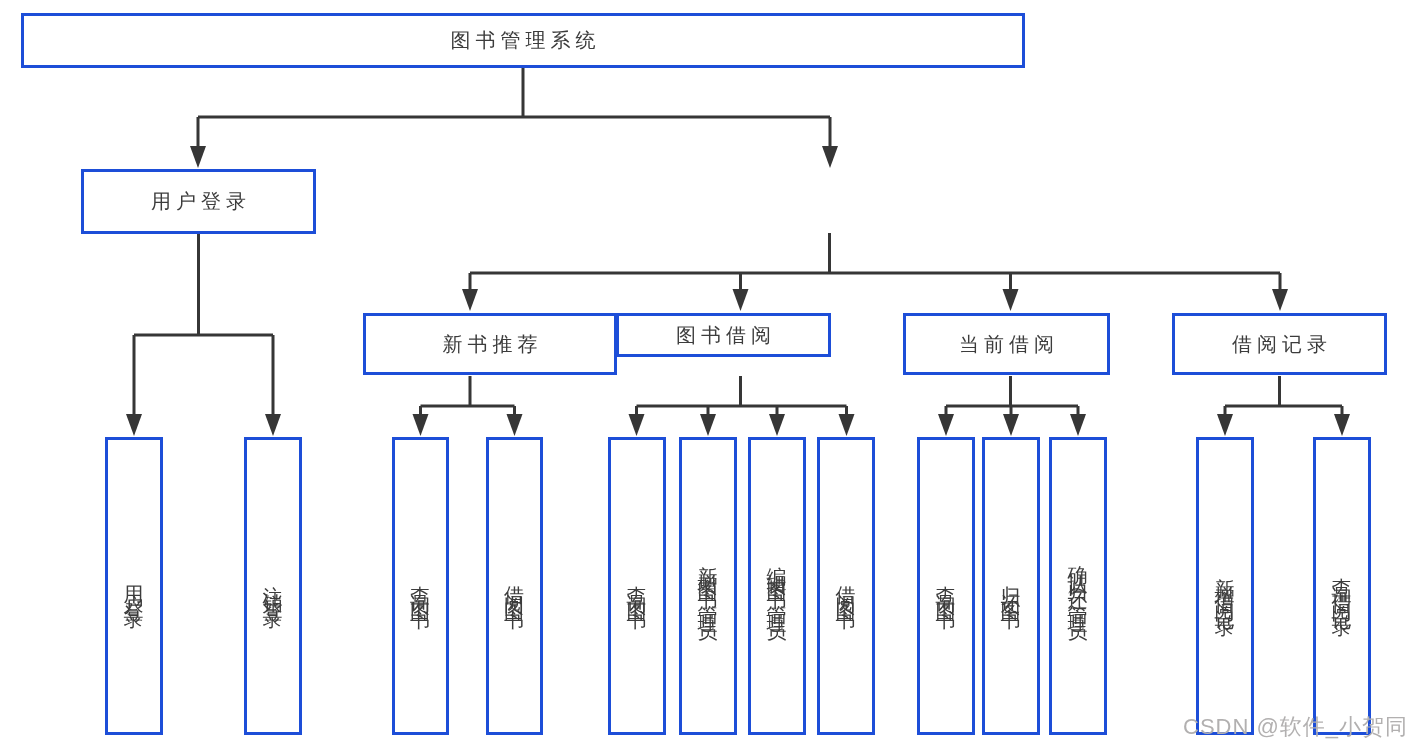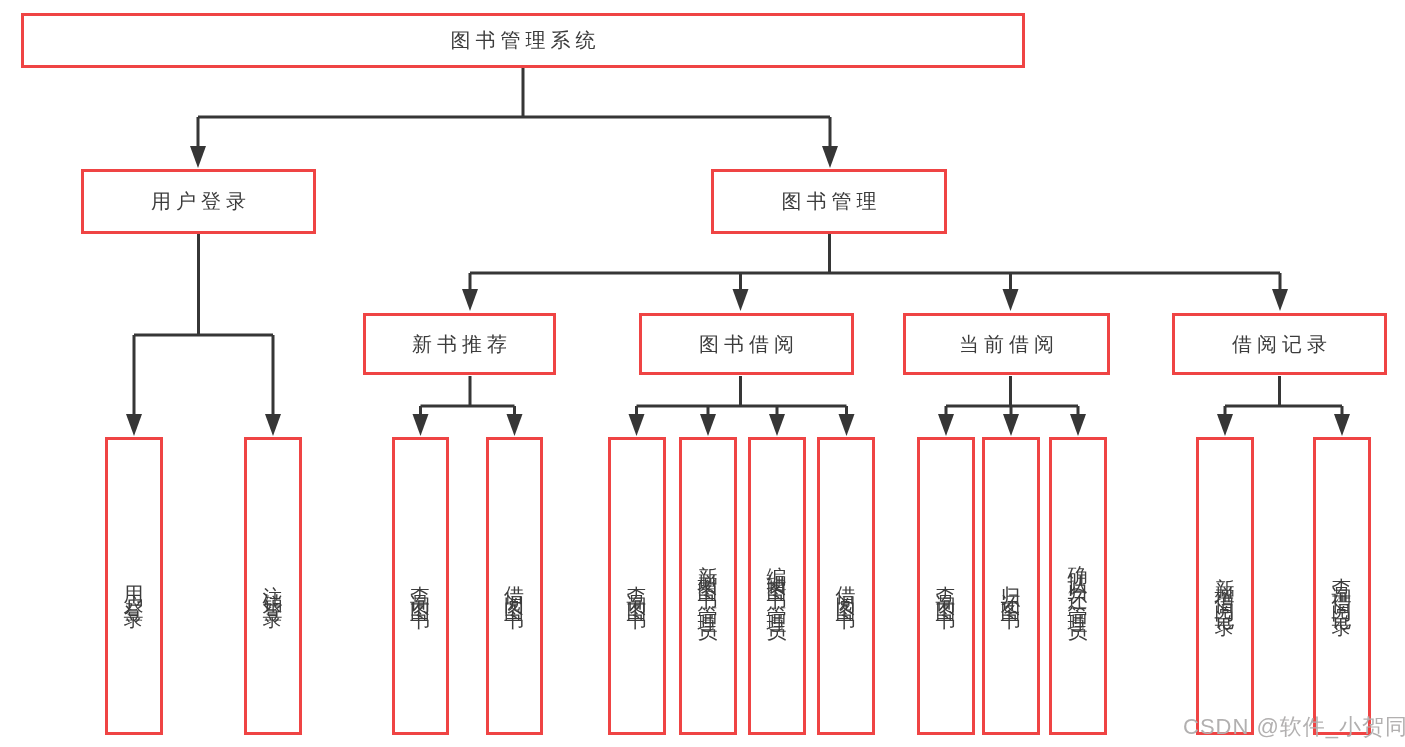"图书管理系统" .box { border: 3px solid #ef4444 -> 3px solid #1d4ed8 }
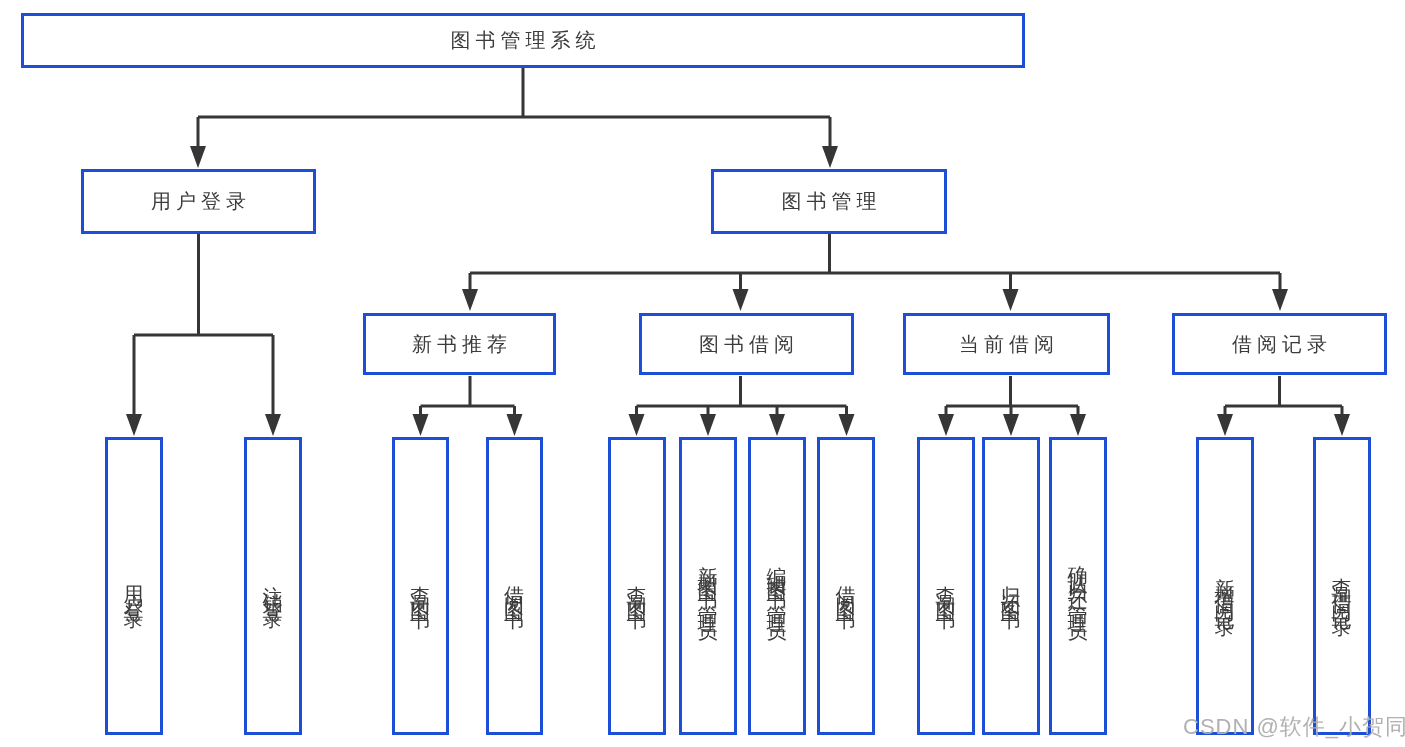"图书管理" div.box { html: <div> <span>图书管理</span> </div> -> none }
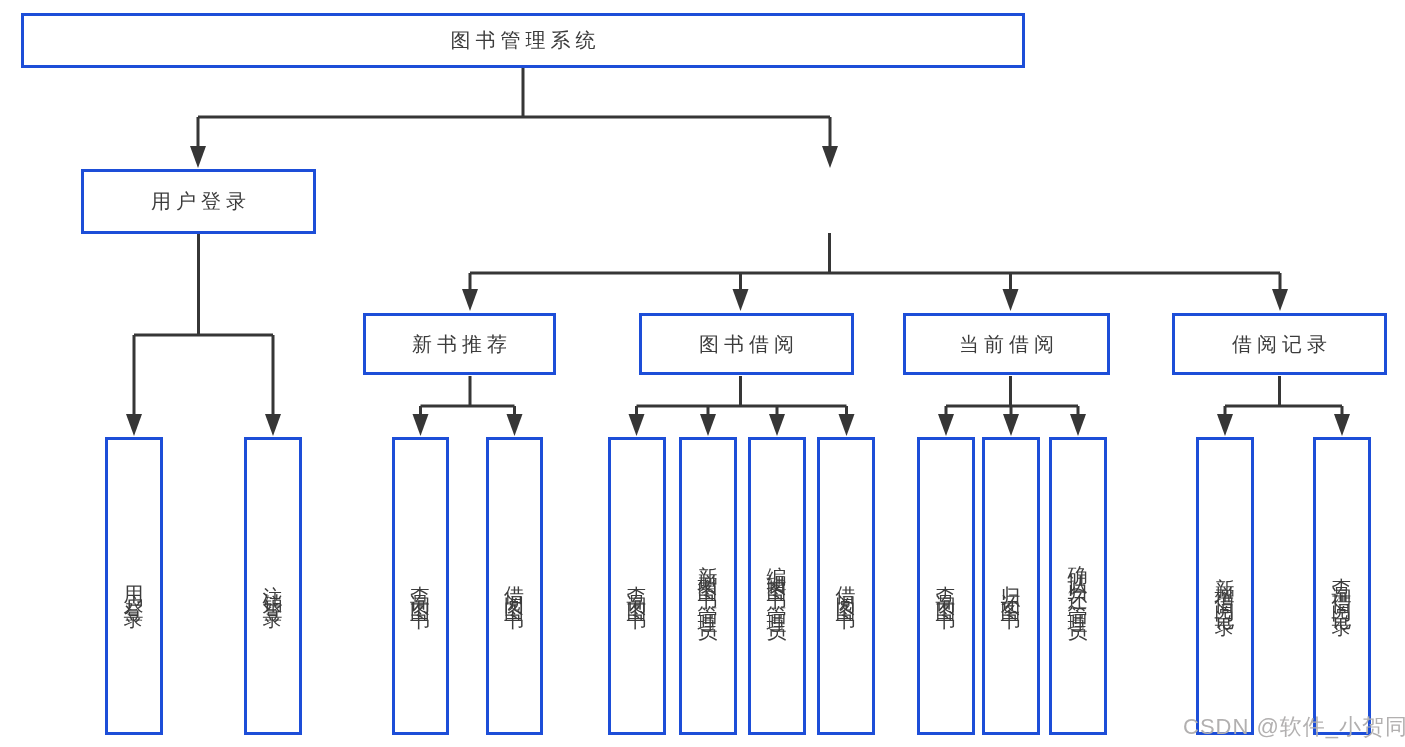"新书推荐" div.box { width: 193px -> 254px }
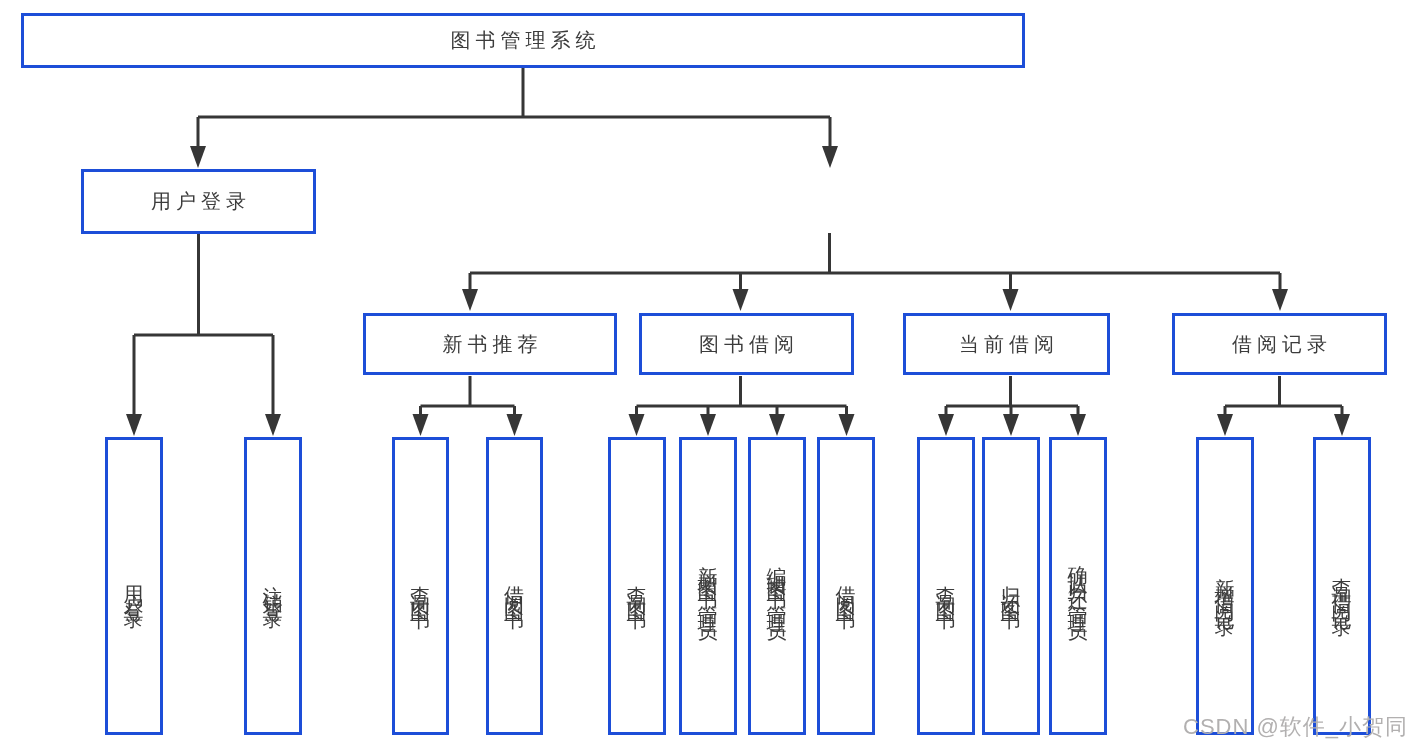"图书借阅" div.box { height: 62px -> 44px; left: 639px -> 616px }
